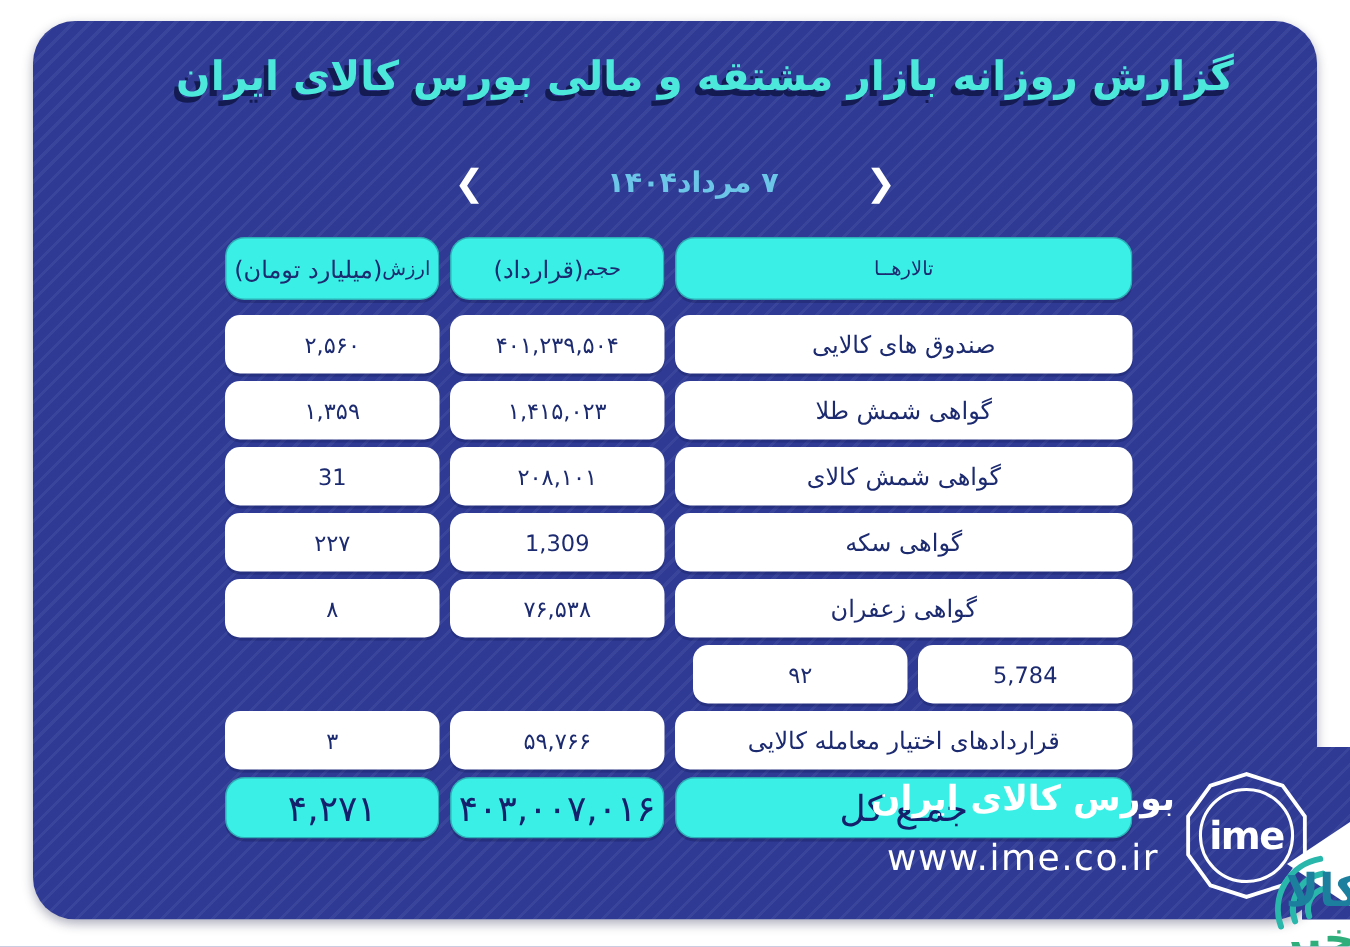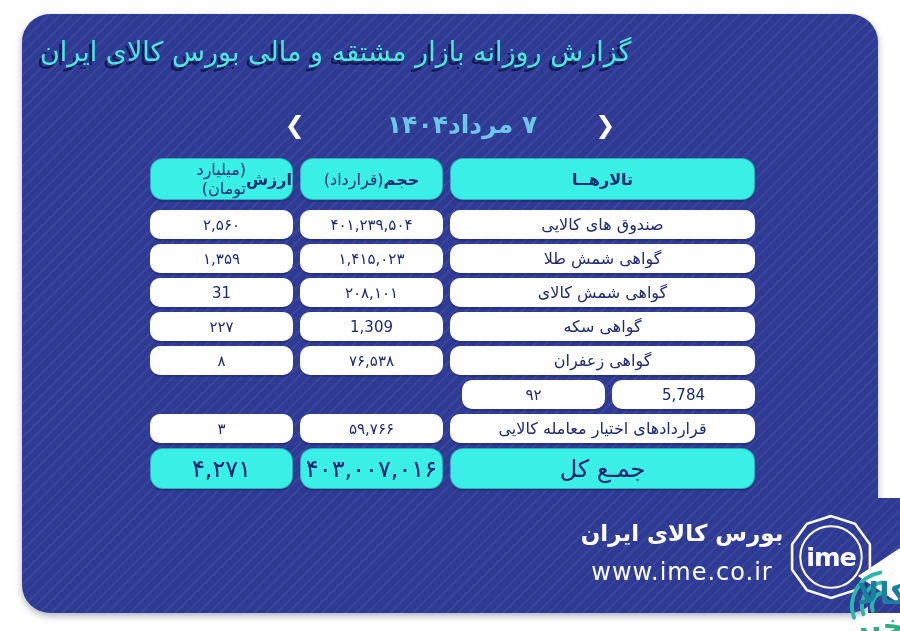"گزارش روزانه بازار مشتقه و" .title { font-weight: normal -> bold; text-align: none -> center }
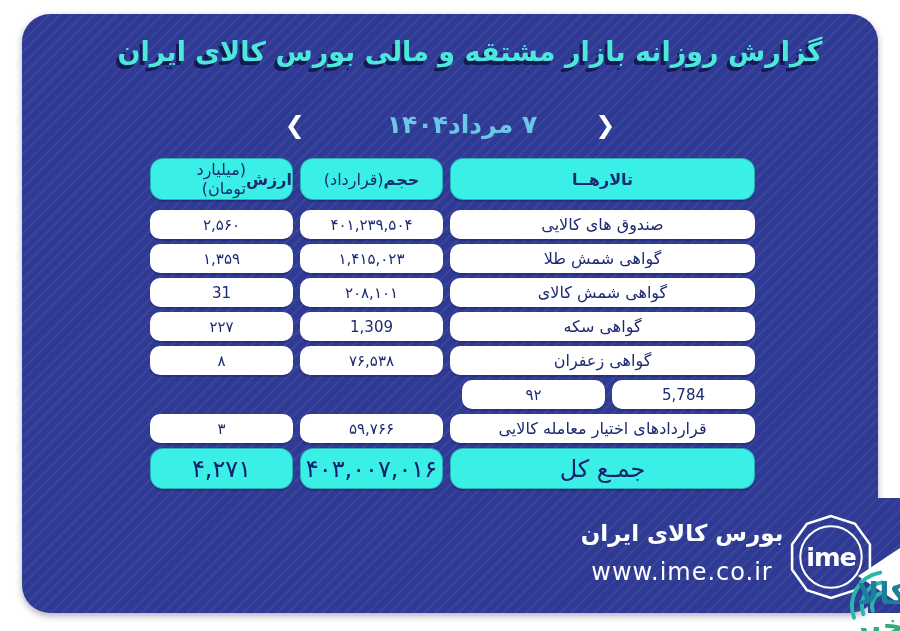"۷ مرداد۱۴۰۴" .date { font-size: 25px -> 19px }
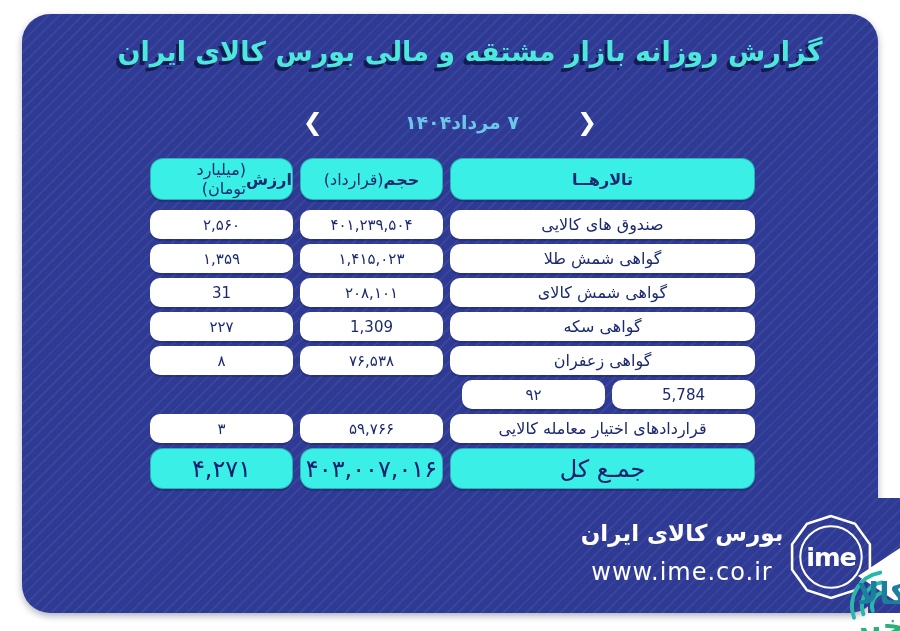"ارزش" .hb { font-size: 16px -> 13px; font-weight: bold -> normal }
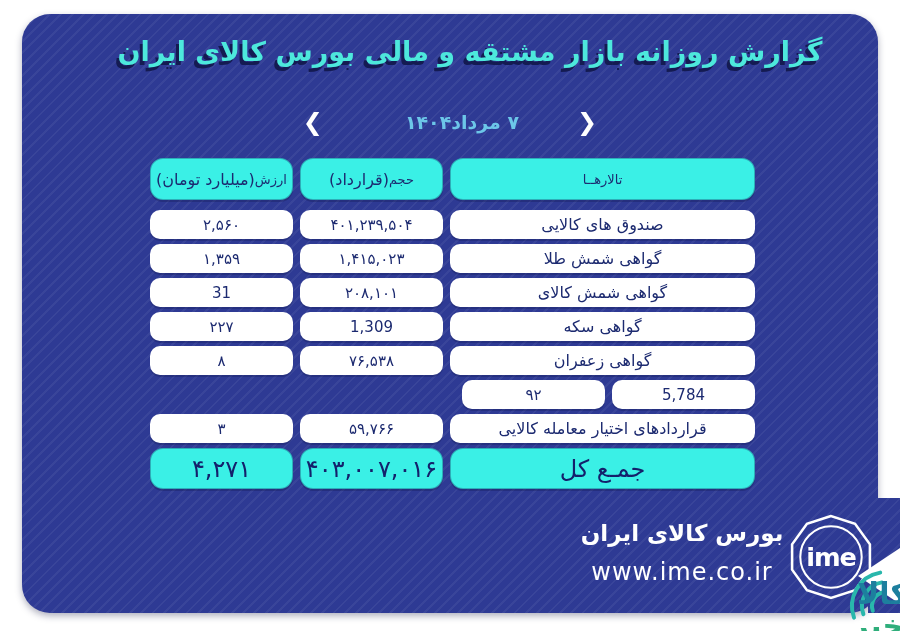"۲,۵۶۰" .body { height: 29px -> 39px }
